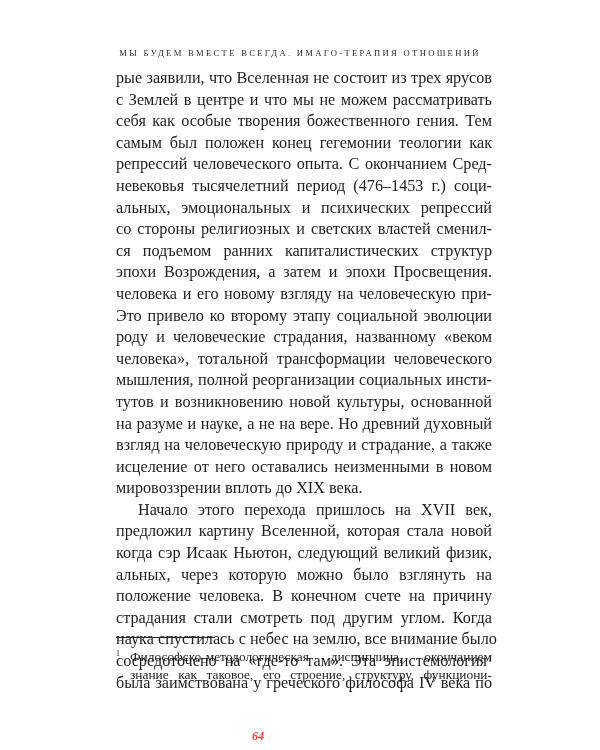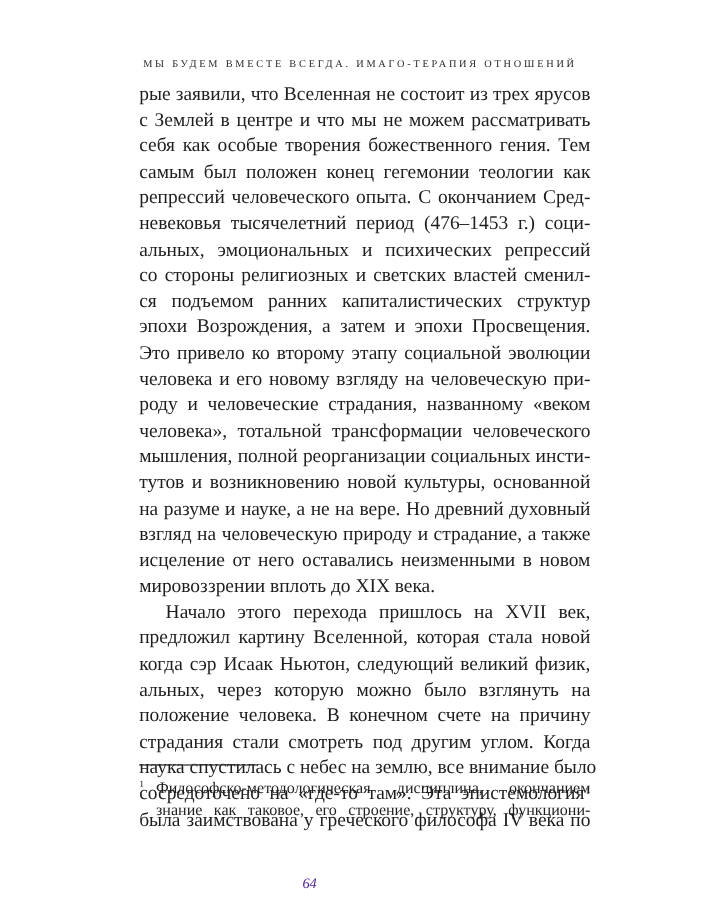"Это привело ко второму этапу" span.line { order: before "человека и его новому взгляду" -> after "человека и его новому взгляду" }
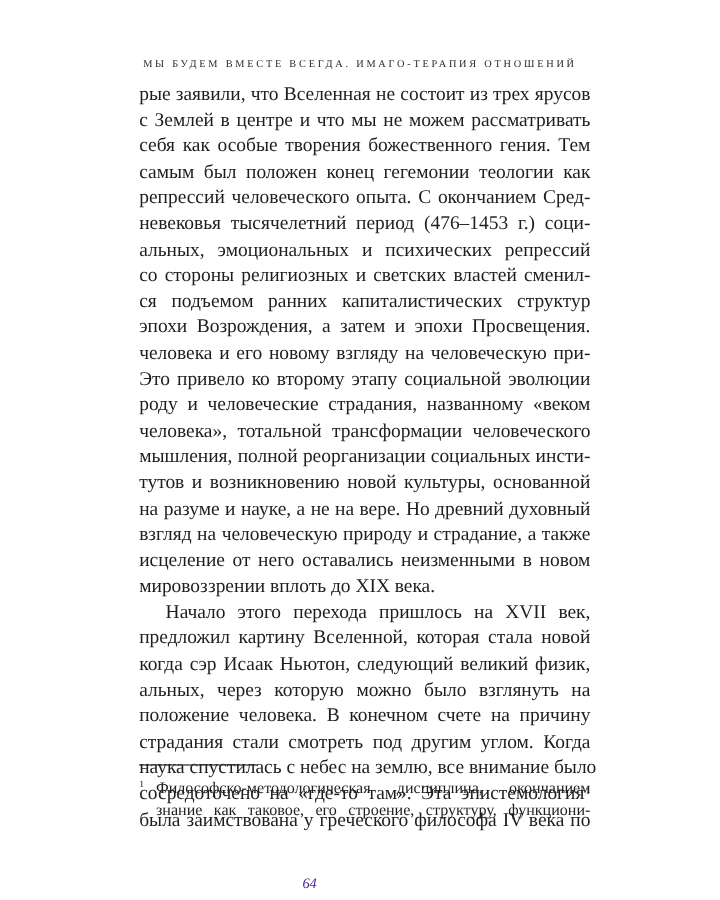"64" .page-number { color: #4c1d95 -> #ef4444; font-weight: none -> bold }
